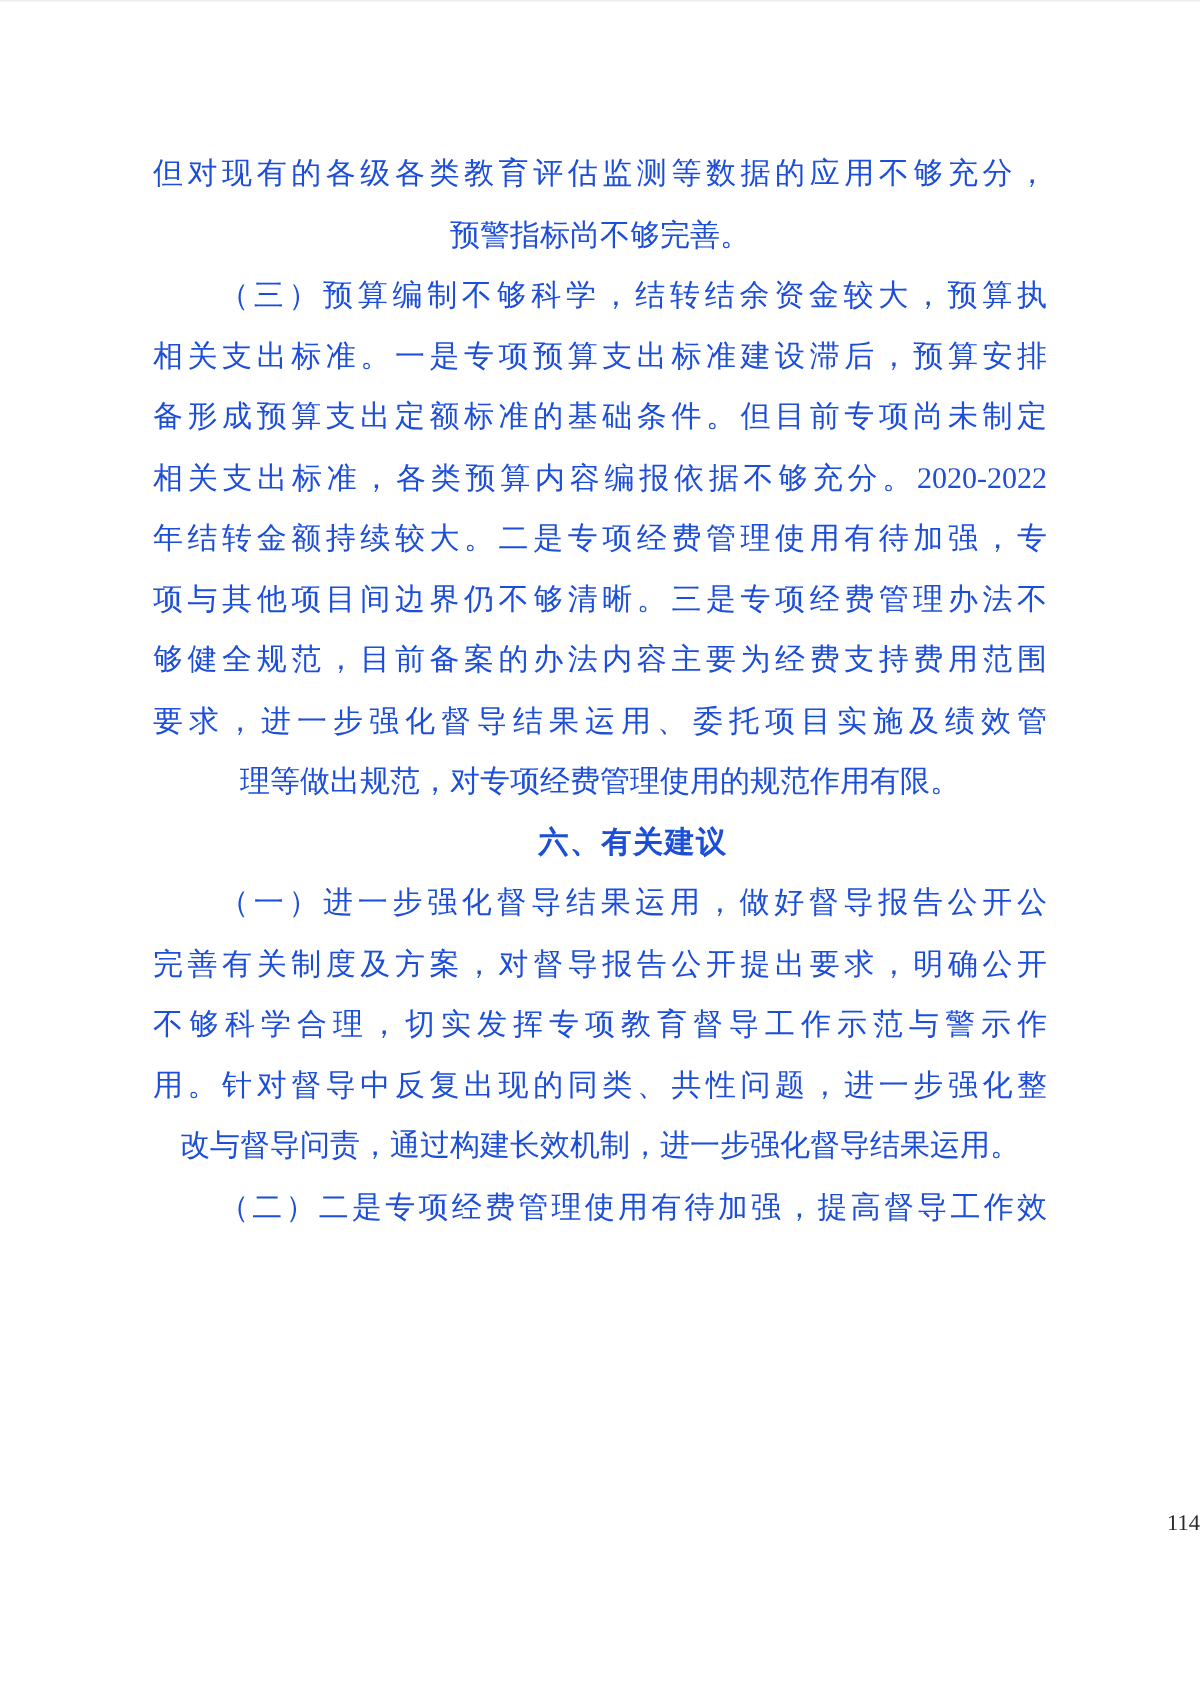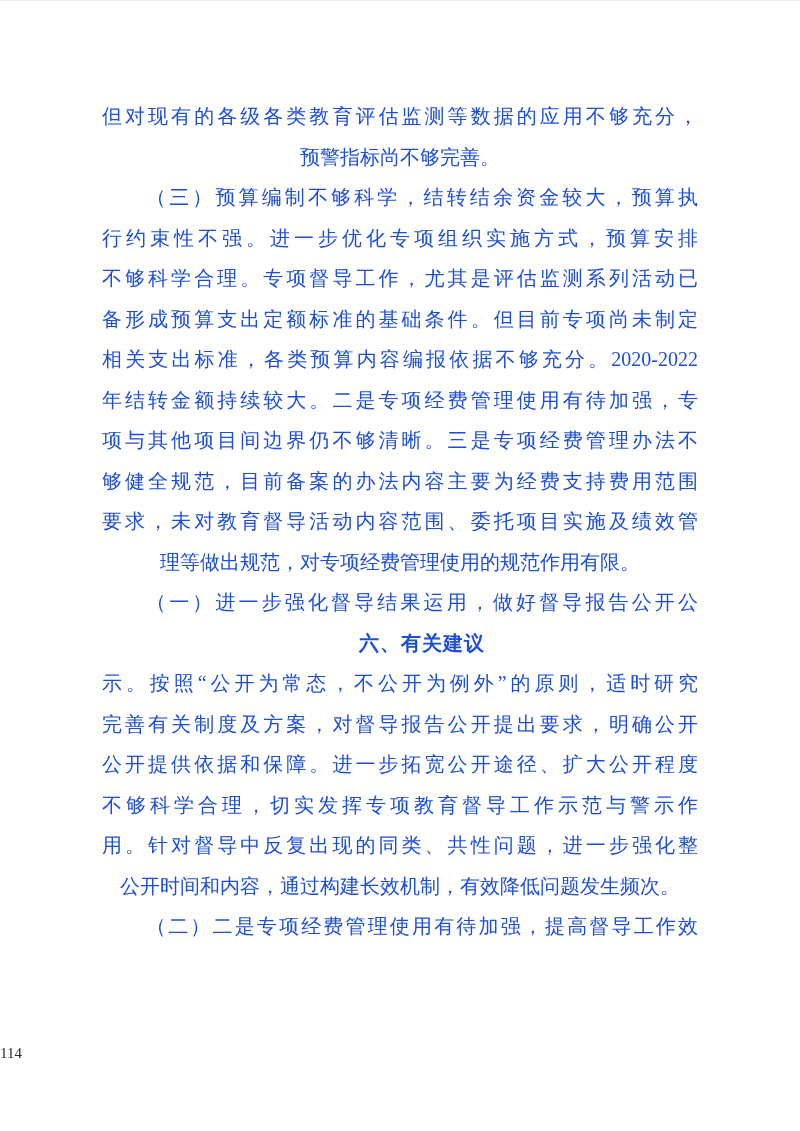"行约束性不强。进一步优化专项组织实施方式，预算安排" div.line { text: 行约束性不强。进一步优化专项组织实施方式 -> 相关支出标准。一是专项预算支出标准建设滞后 }
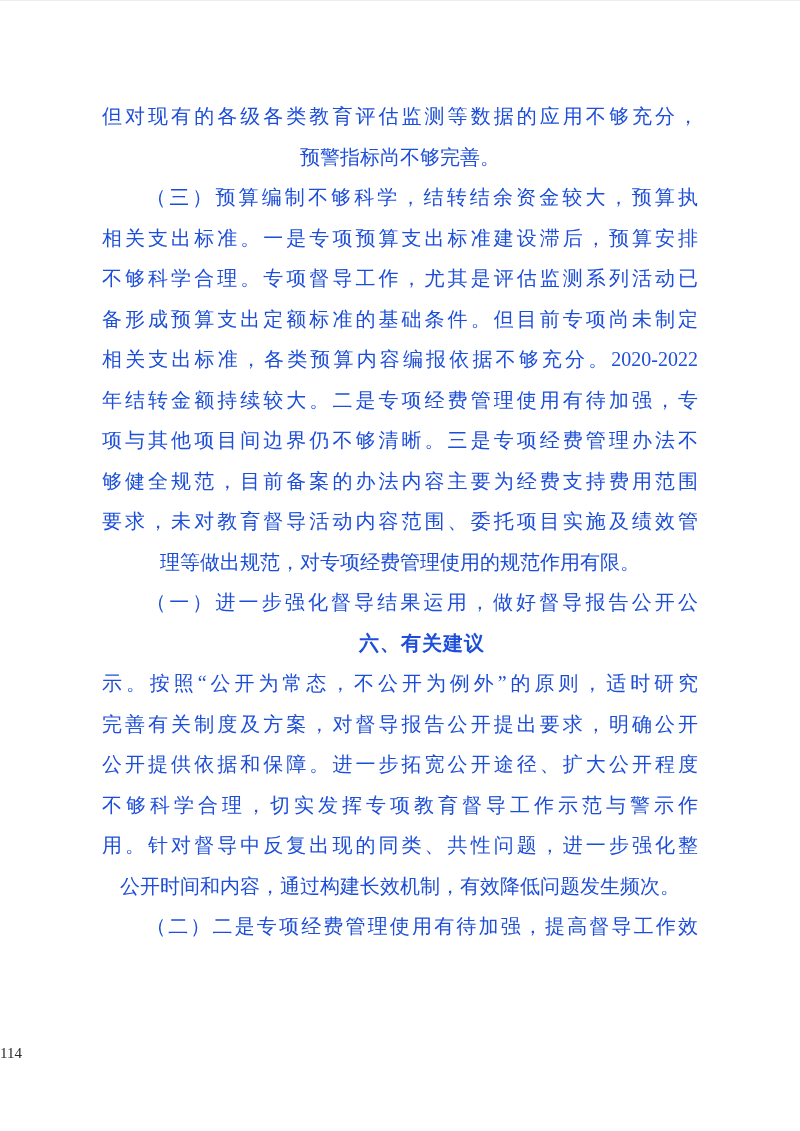"不够科学合理。专项督导工作，尤其是评估监测系列活动已" div.line { html: <div>不够科学合理。专项督导工作，尤其是评估监测系列活动已</div> -> none }
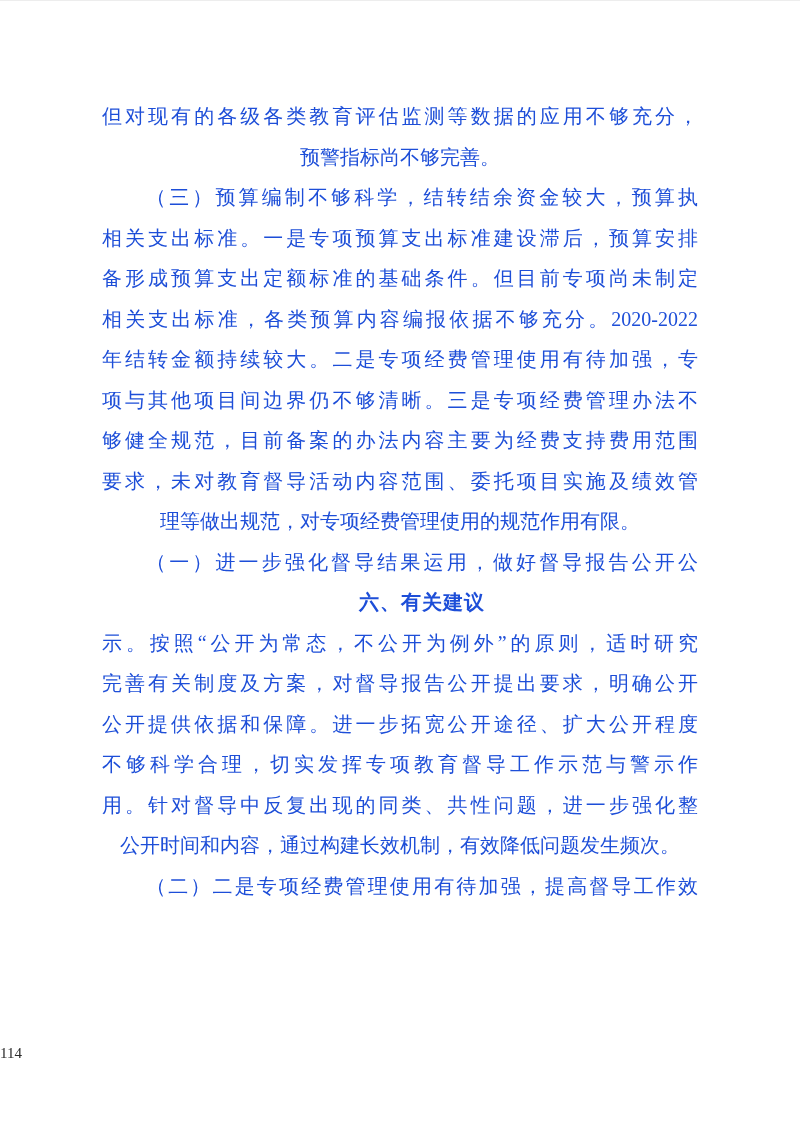"要求，未对教育督导活动内容范围、委托项目实施及绩效管" div.line { text: 未对教育督导活动内容范围 -> 进一步强化督导结果运用 }
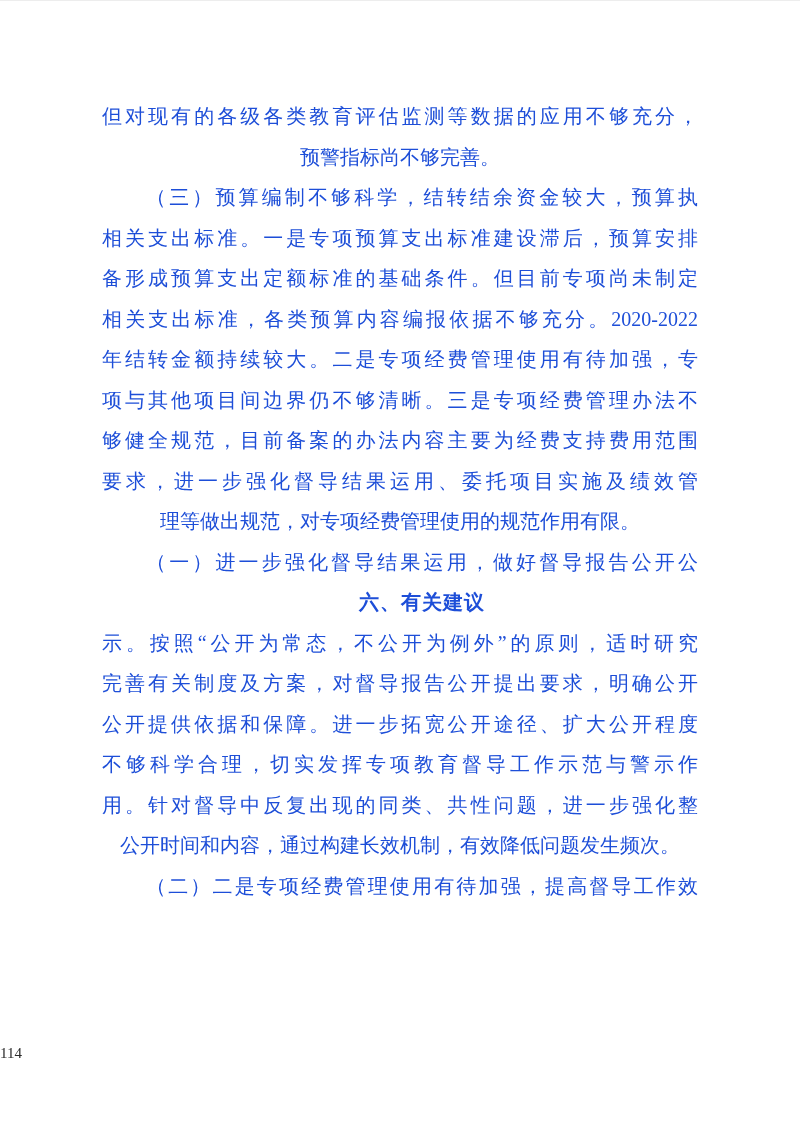"（一）进一步强化督导结果运用，做好督导报告公开公" div.line { order: before "六、有关建议" -> after "六、有关建议" }
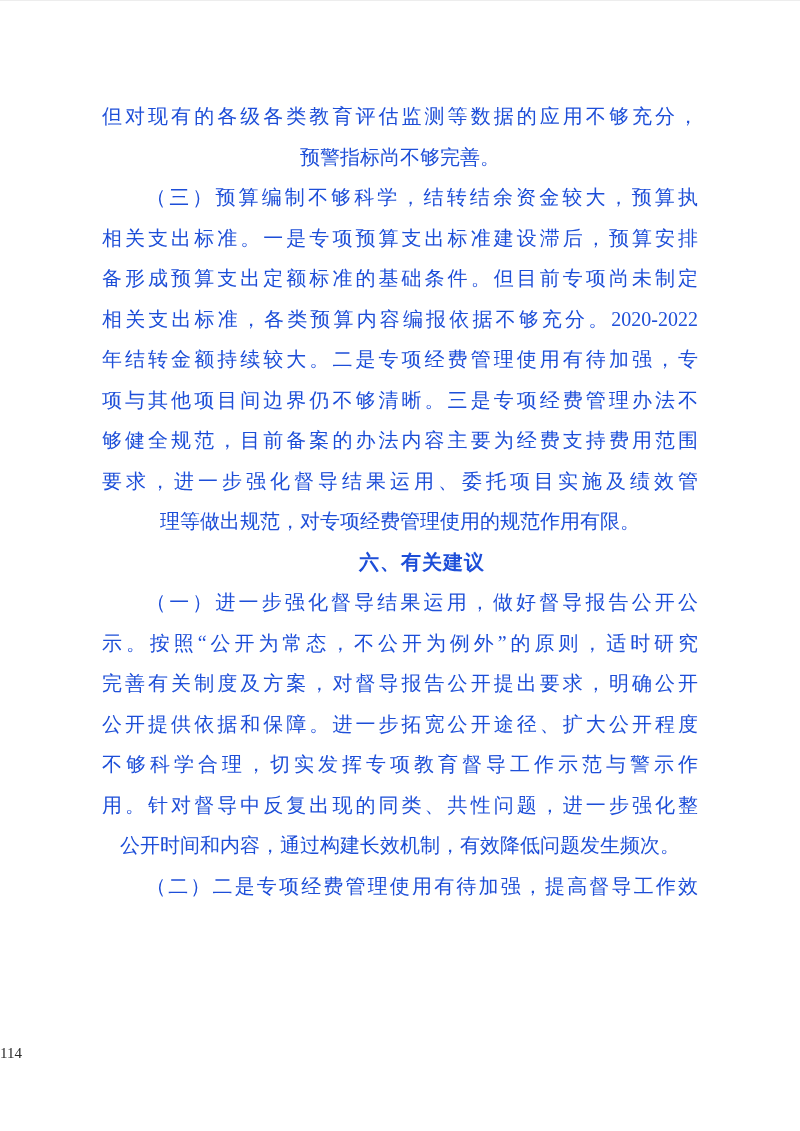"示。按照“公开为常态，不公开为例外”的原则，适时研究" div.line { html: <div>示。按照“公开为常态，不公开为例外”的原则，适时研究</div> -> none }
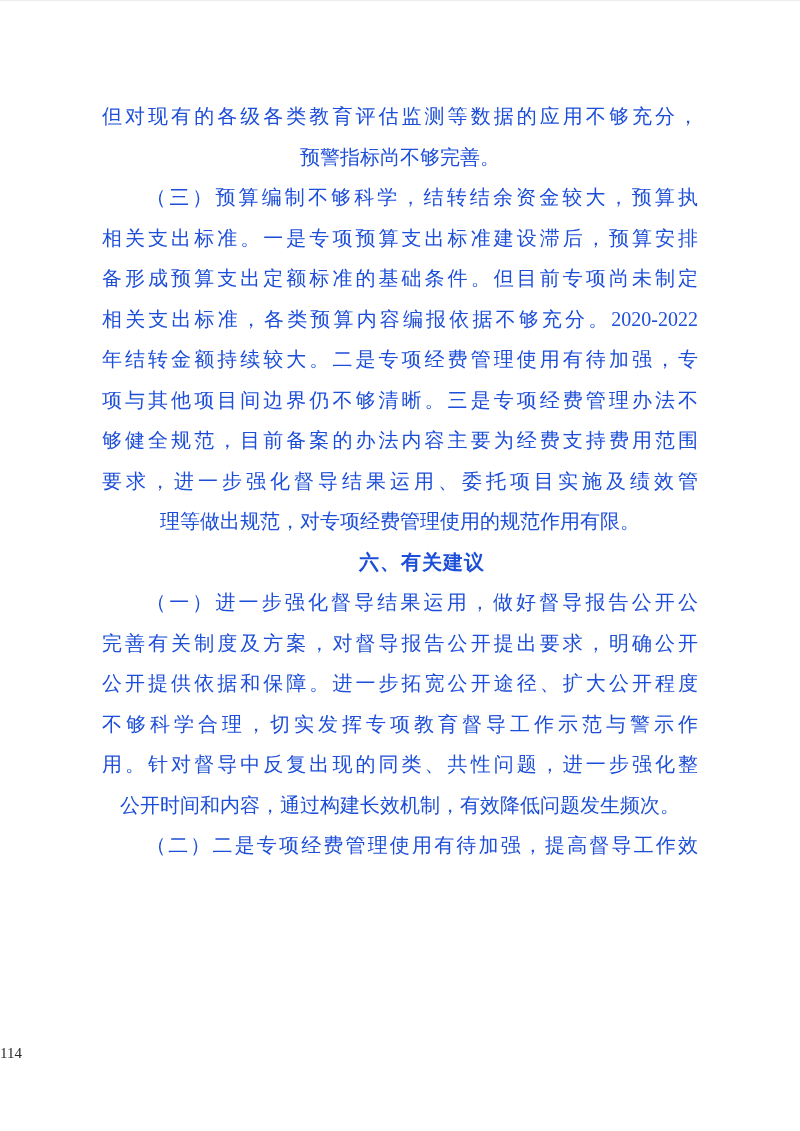"公开提供依据和保障。进一步拓宽公开途径、扩大公开程度" div.line { html: <div>公开提供依据和保障。进一步拓宽公开途径、扩大公开程度</div> -> none }
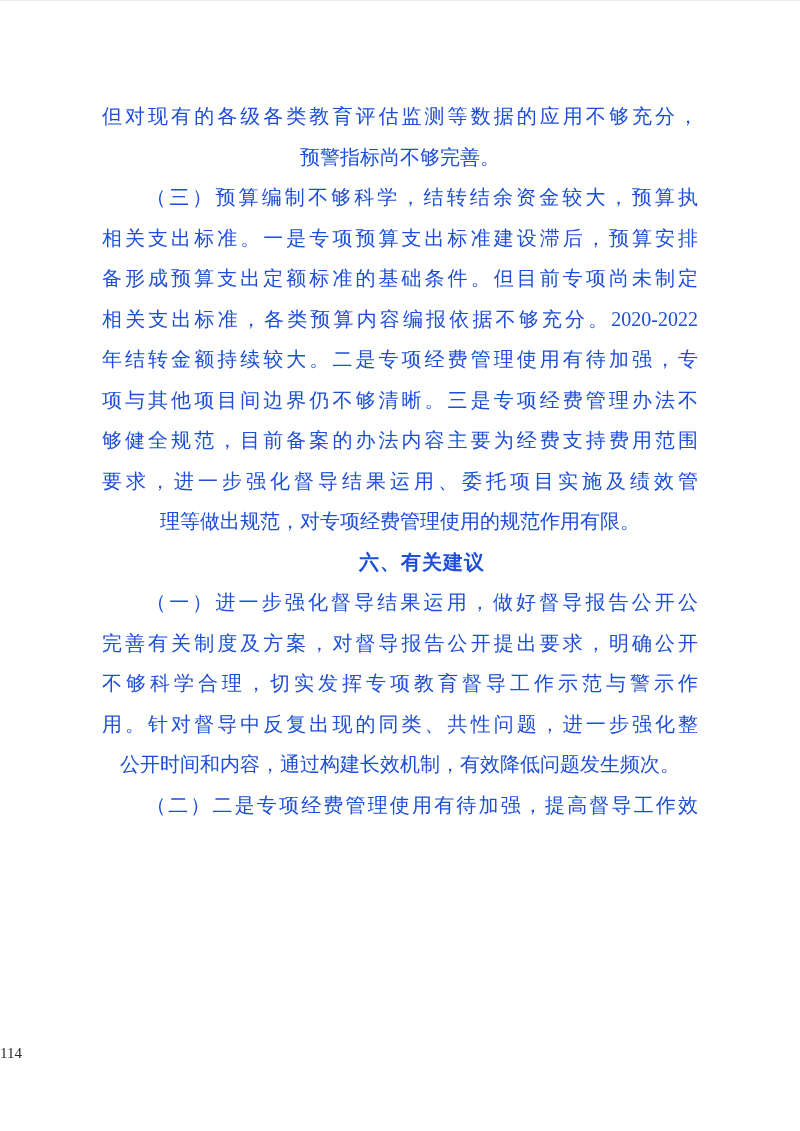"公开时间和内容，通过构建长效机制，有效降低问题发生频次。" div.line { text: 公开时间和内容，通过构建长效机制，有效降低问题发生频次 -> 改与督导问责，通过构建长效机制，进一步强化督导结果运用 }
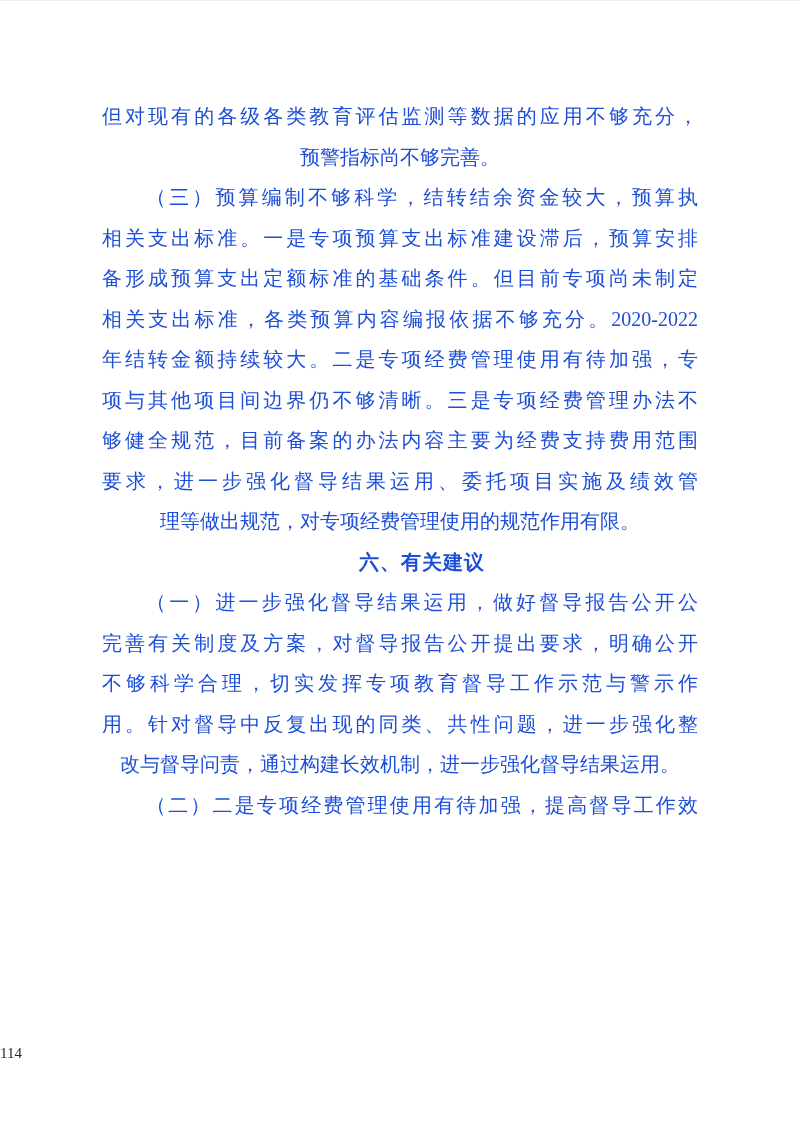"114" .page-number { text-align: left -> right; top: 1042px -> 1005px }
